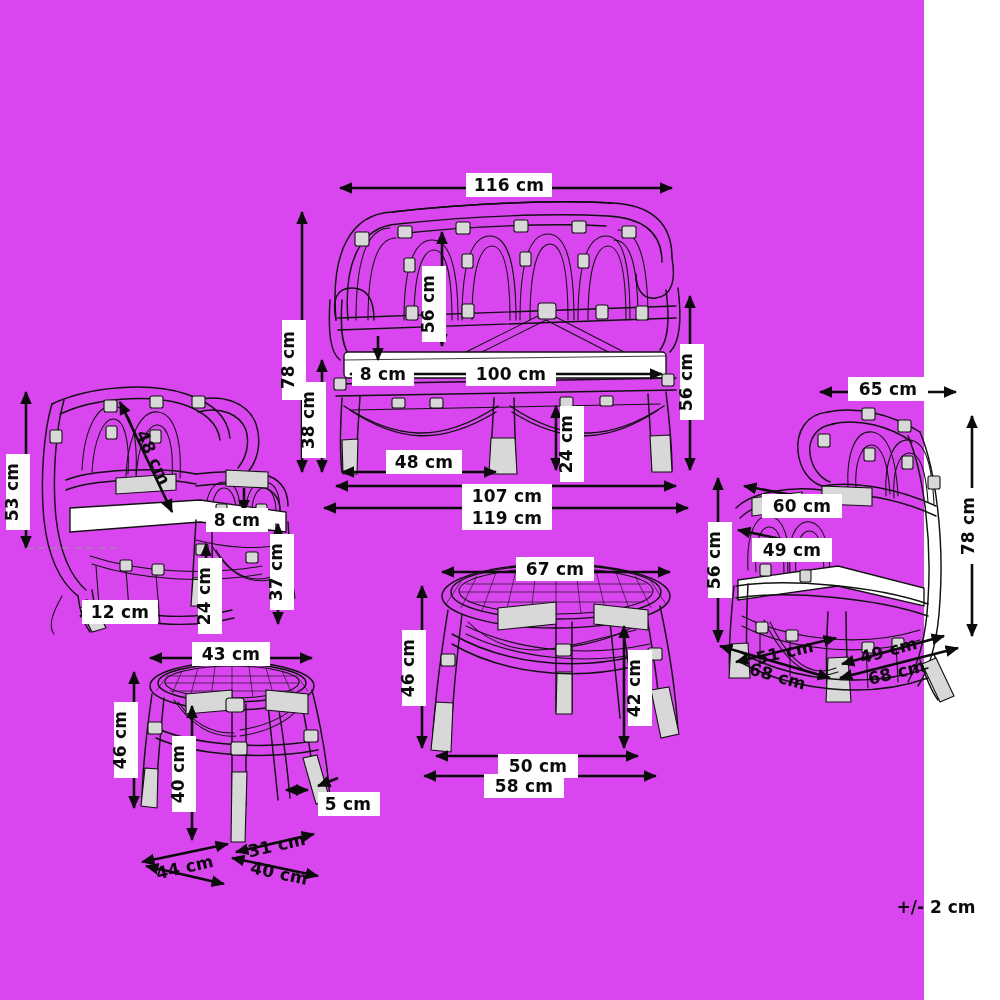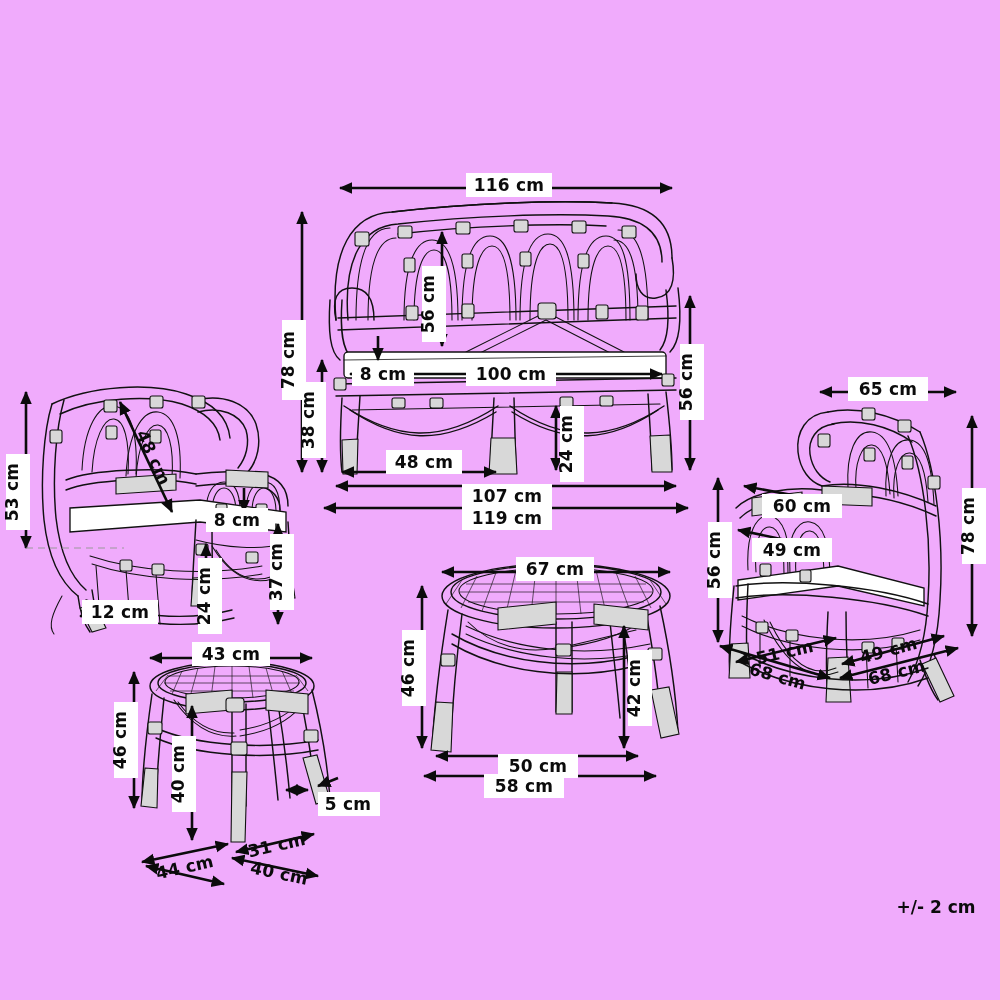"116 cm" #sheet { background: #f0abfc -> #d946ef; width: 1000px -> 924px }
